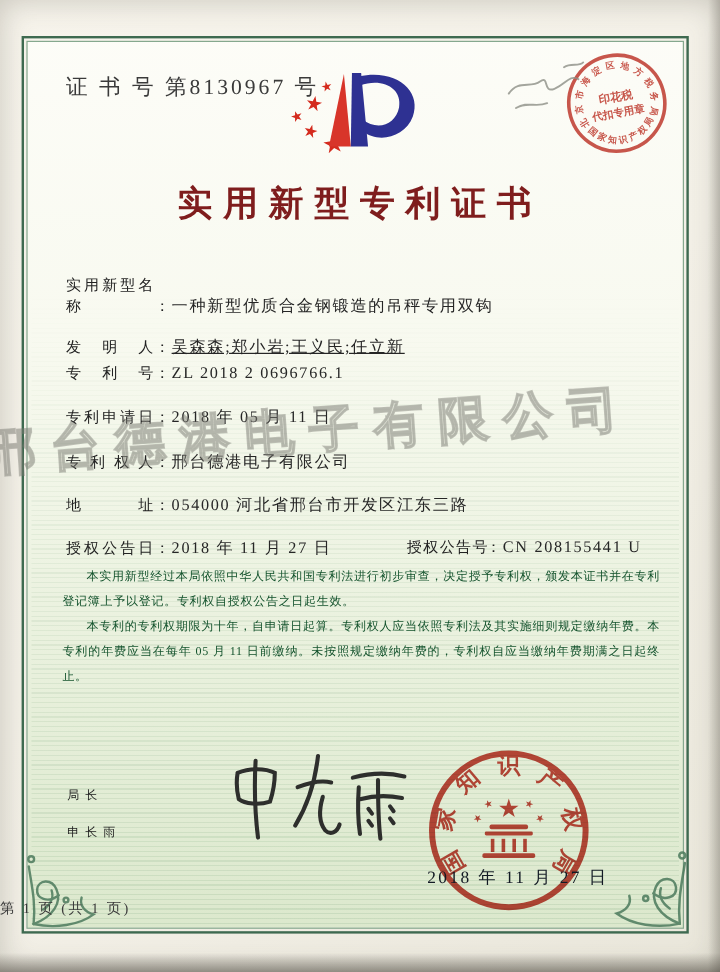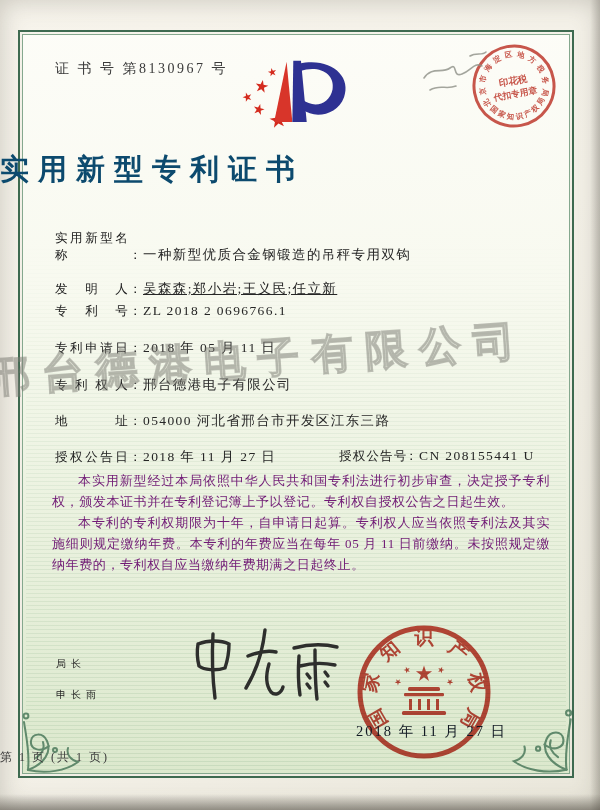"证 书 号 第8130967 号" .cert-no { font-size: 14px -> 18px }
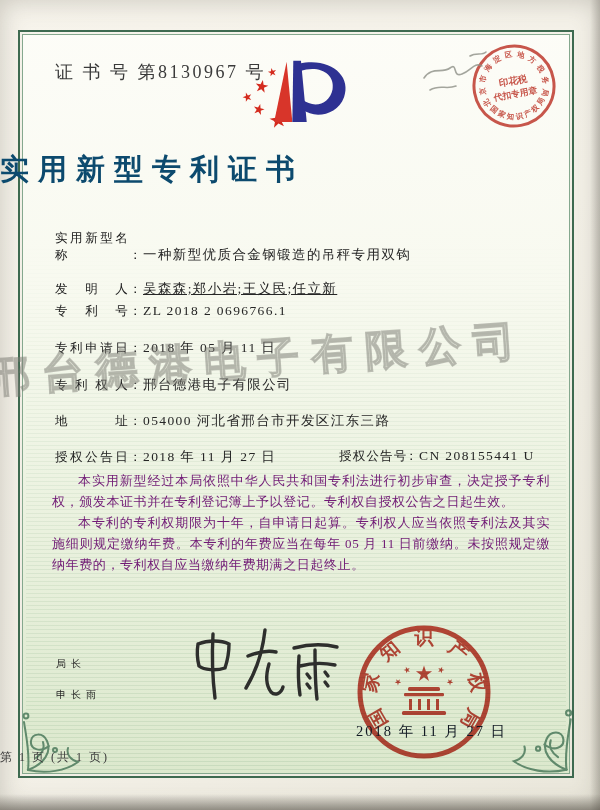"实用新型专利证书" .title { color: #0c4a6e -> #7f1d1d; text-align: none -> center }
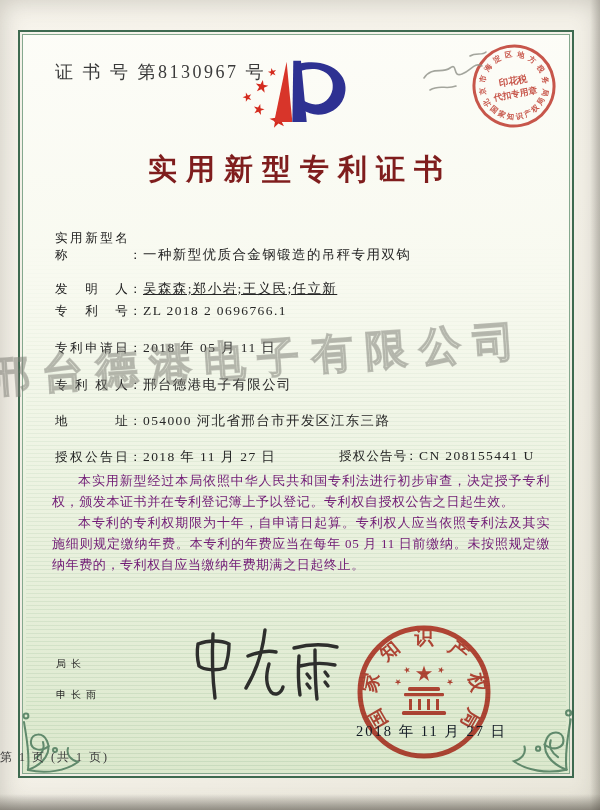"本实用新型经过本局依照中华人民共和国专利法进行初步审查，决定授予专利权，颁发本证" .legal p { color: #701a75 -> #14532d; font-size: 13px -> 10px }
